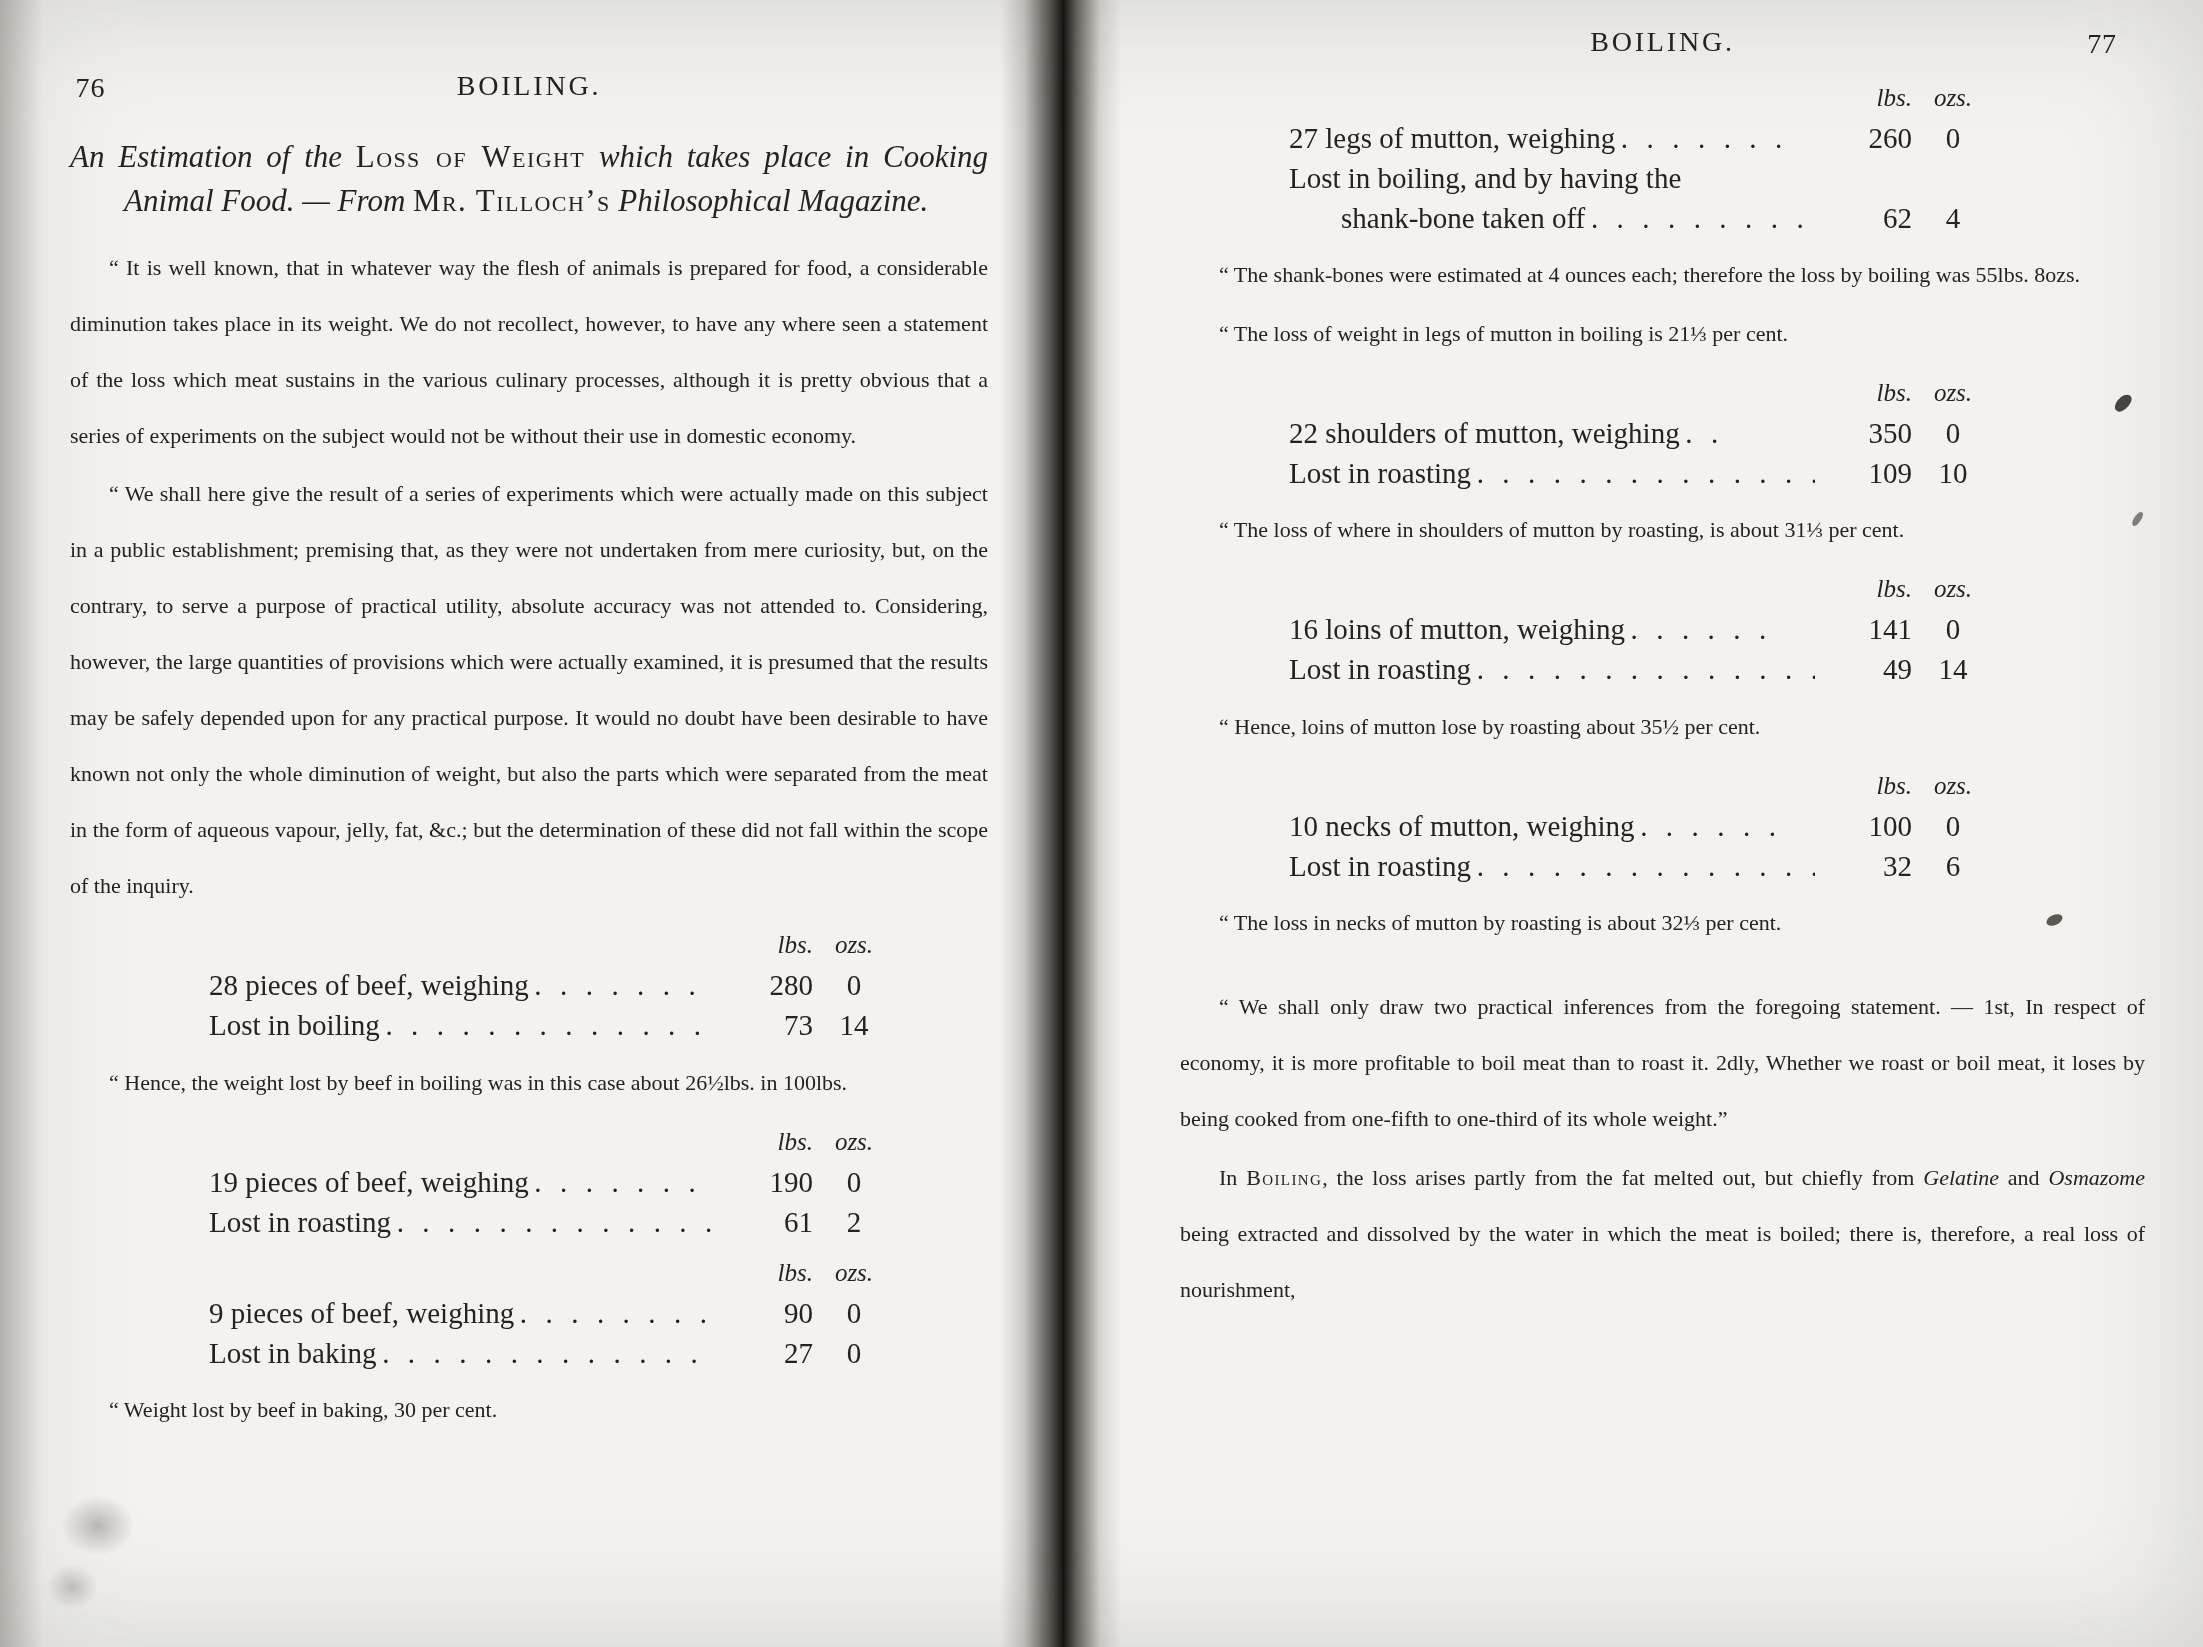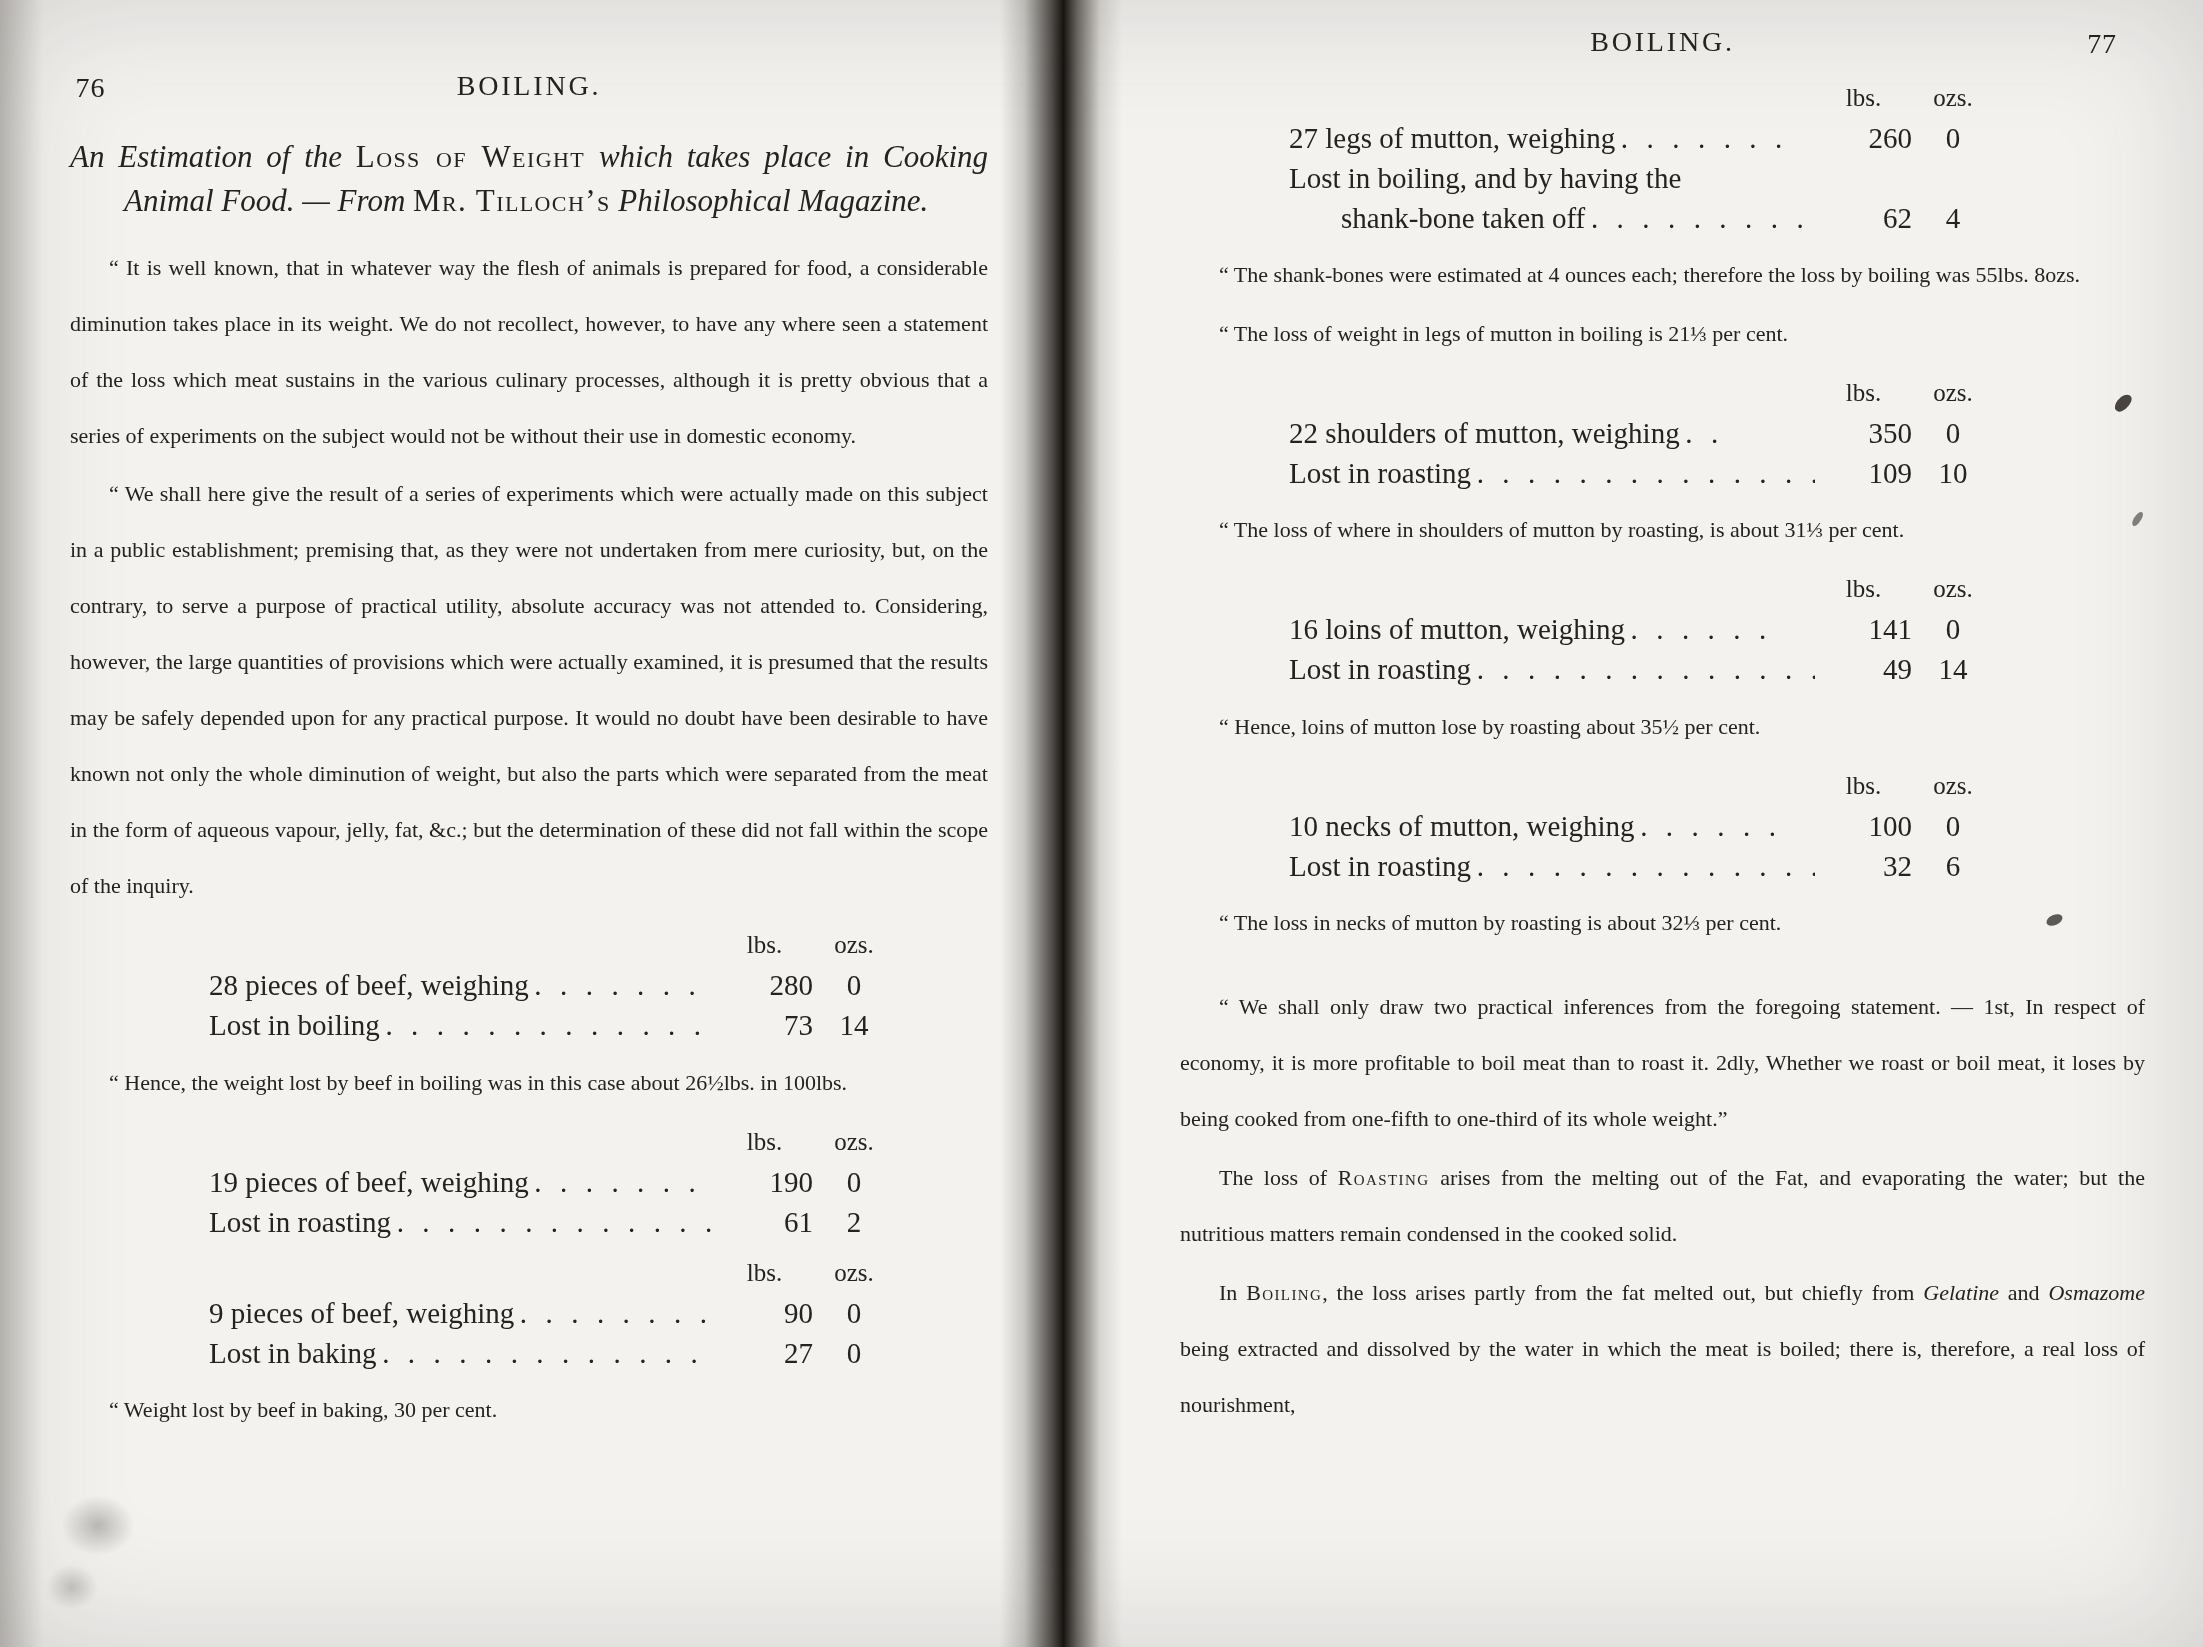"lbs." .th { font-style: none -> italic; text-align: center -> none }
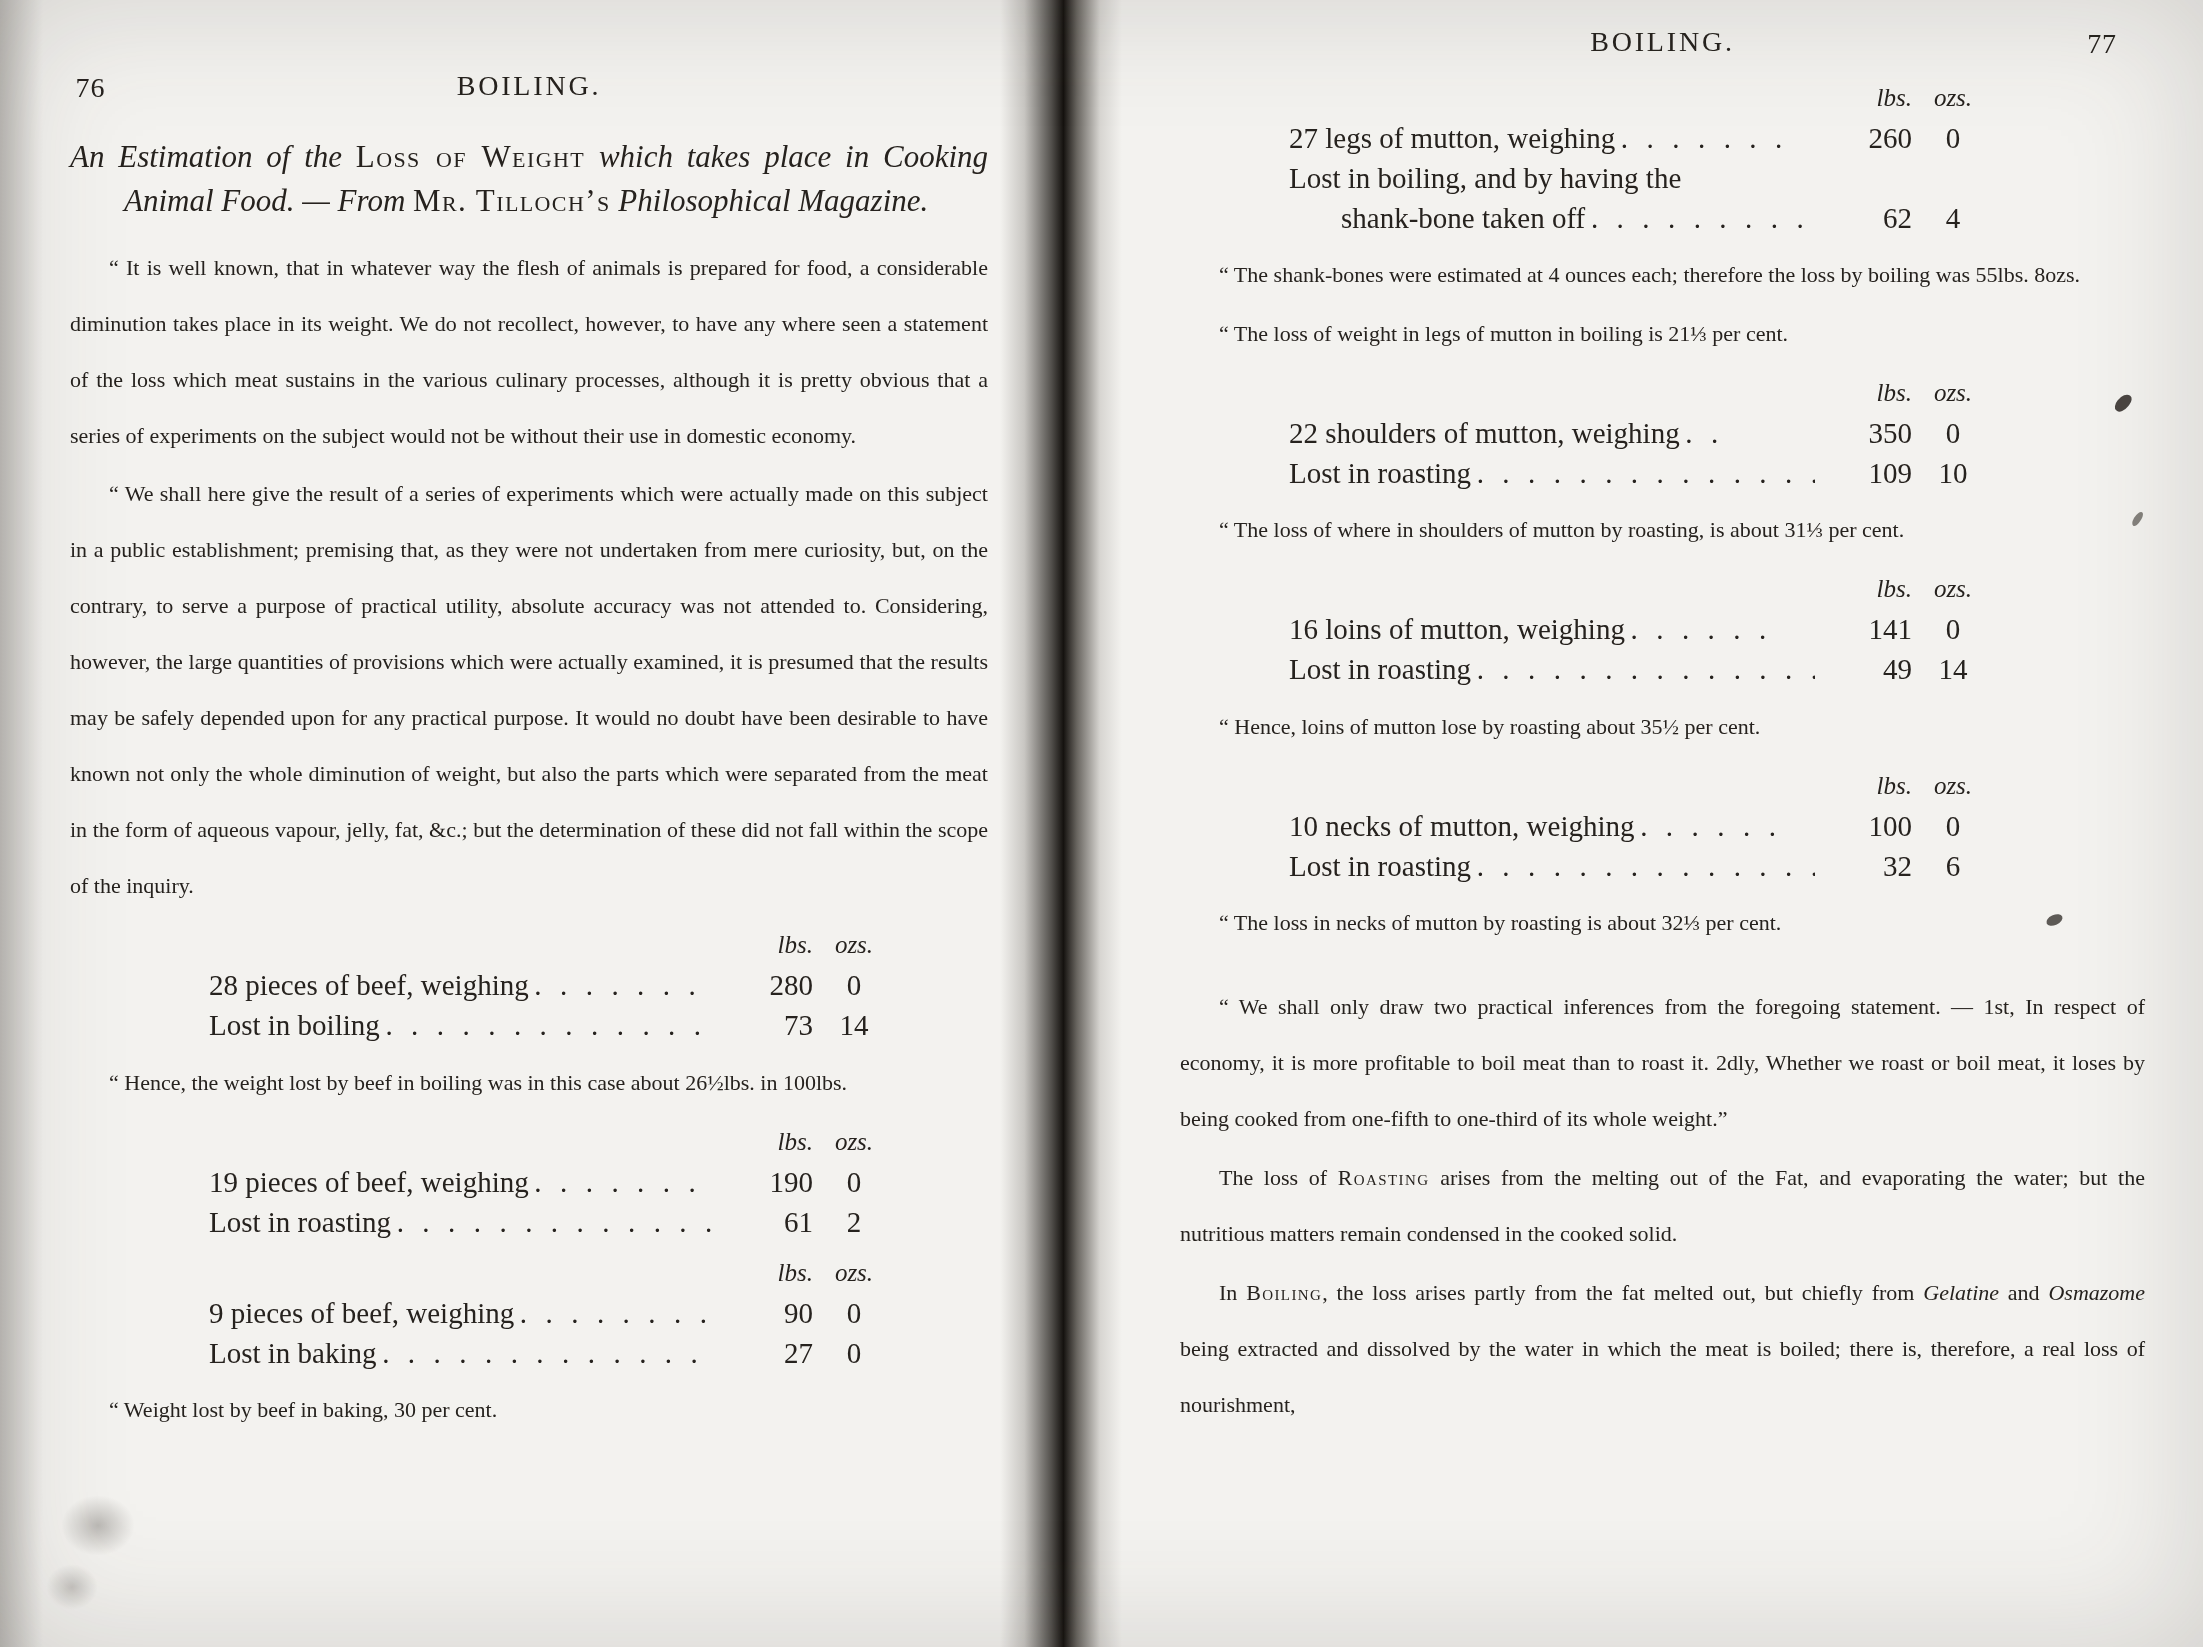"The loss of Roasting arises" p.para { html: <p><span>The loss of </span><span>Roasting</span><span> arises from the melting out of the Fat, and evaporating the water; but the nutritious matters remain condensed in the cooked solid.</span></p> -> none }
